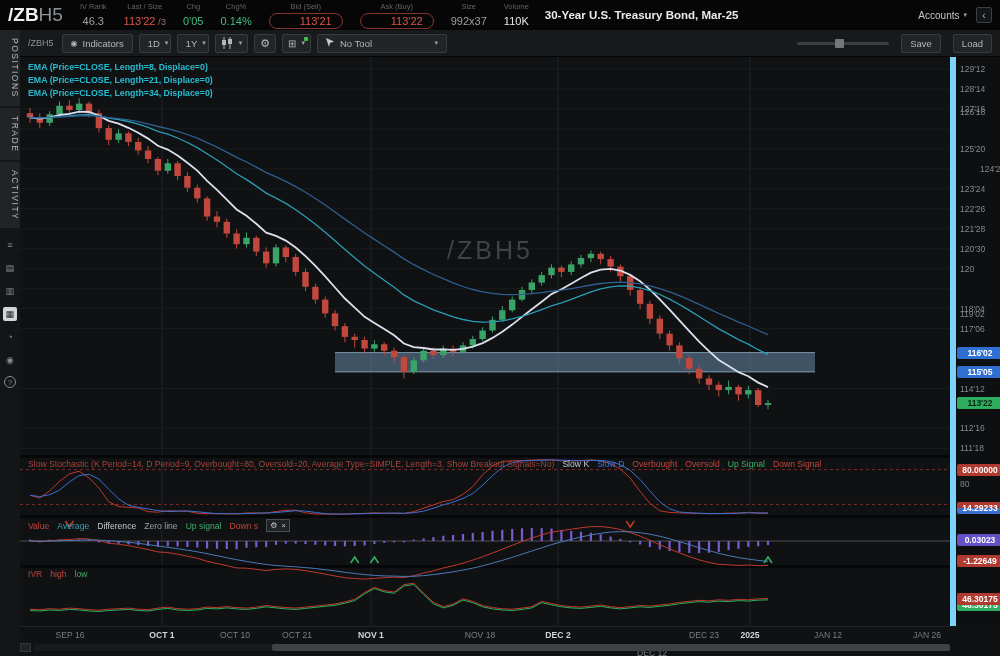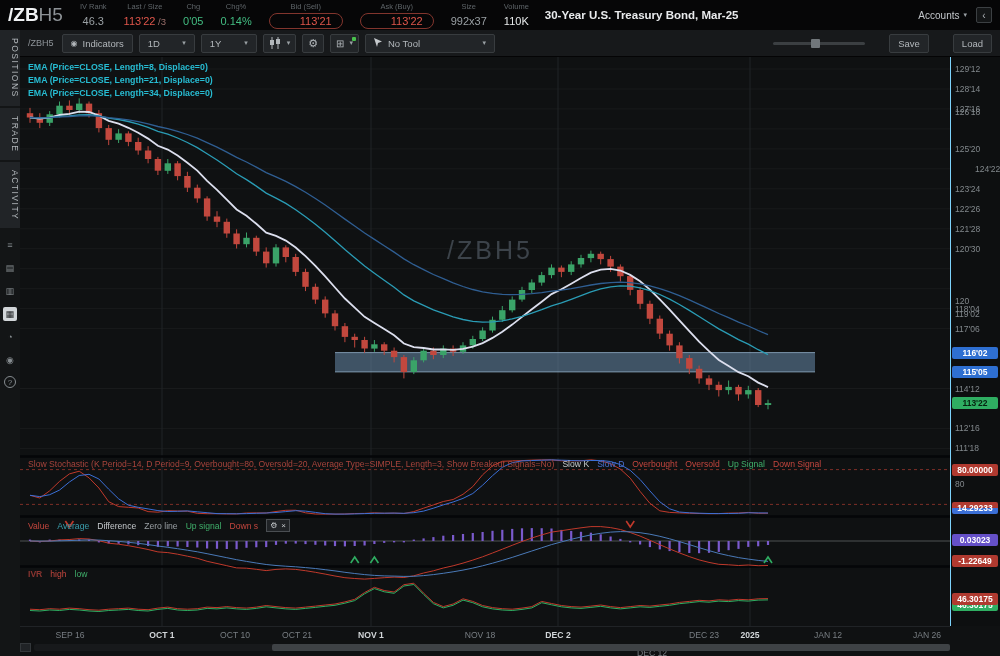"1D" .tsel { width: 56px -> 32px }
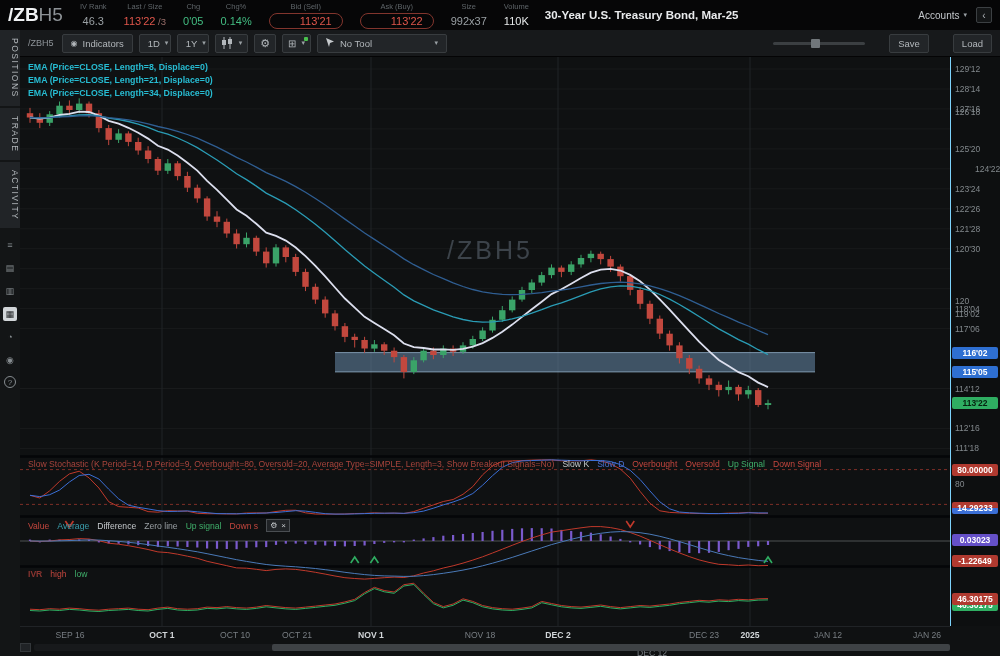"Save" .tright { gap: 24px -> 12px }
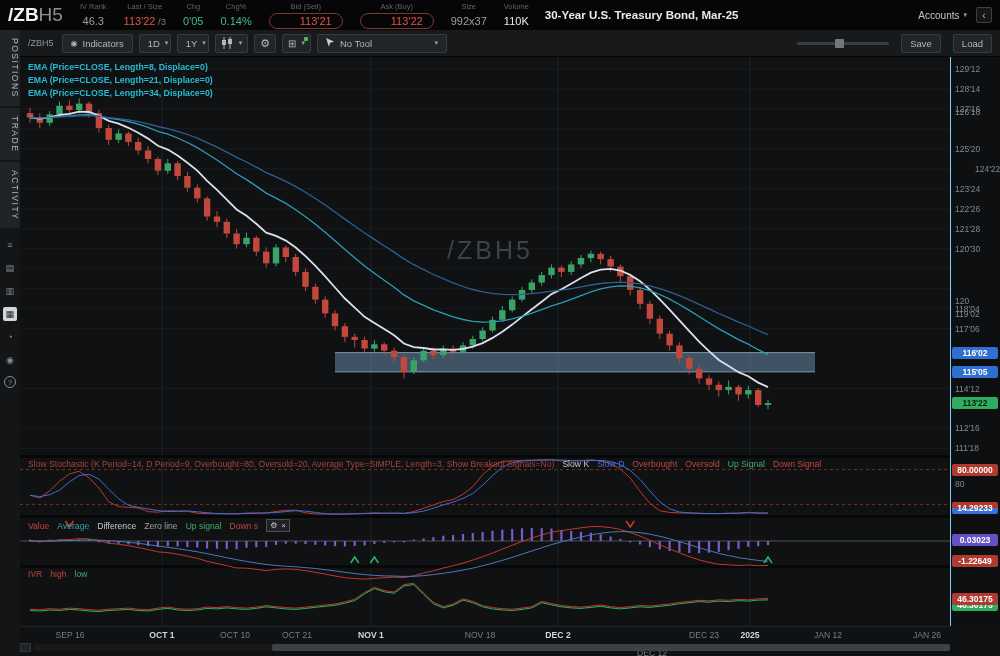"129'12" .price-axis { border-left: 1px solid #7dd3fc -> 6px solid #7dd3fc }
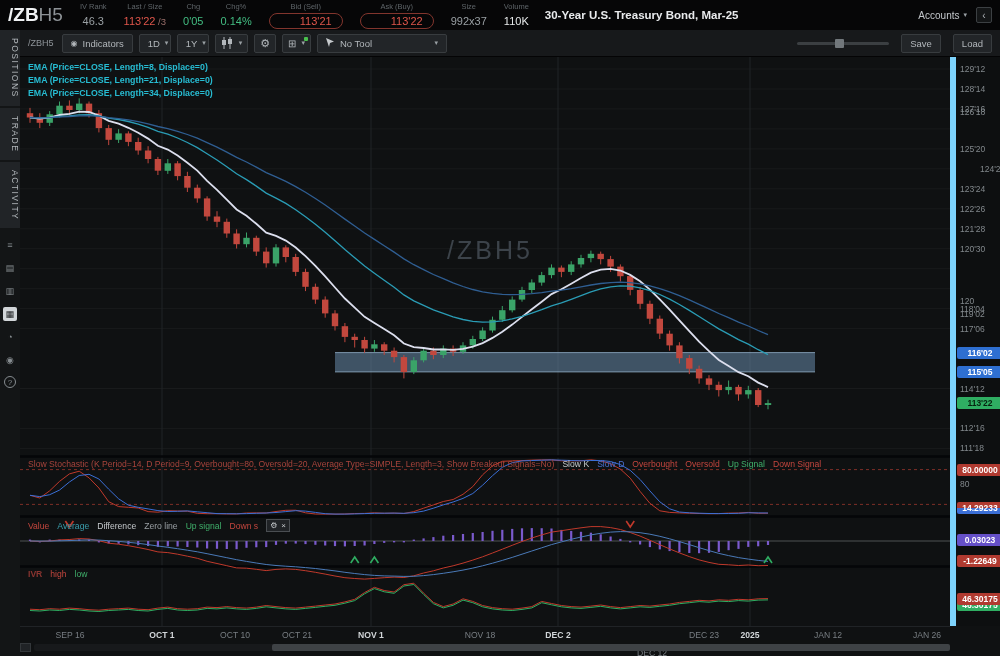"120" div.axlabel { margin-top: 32px -> none }
